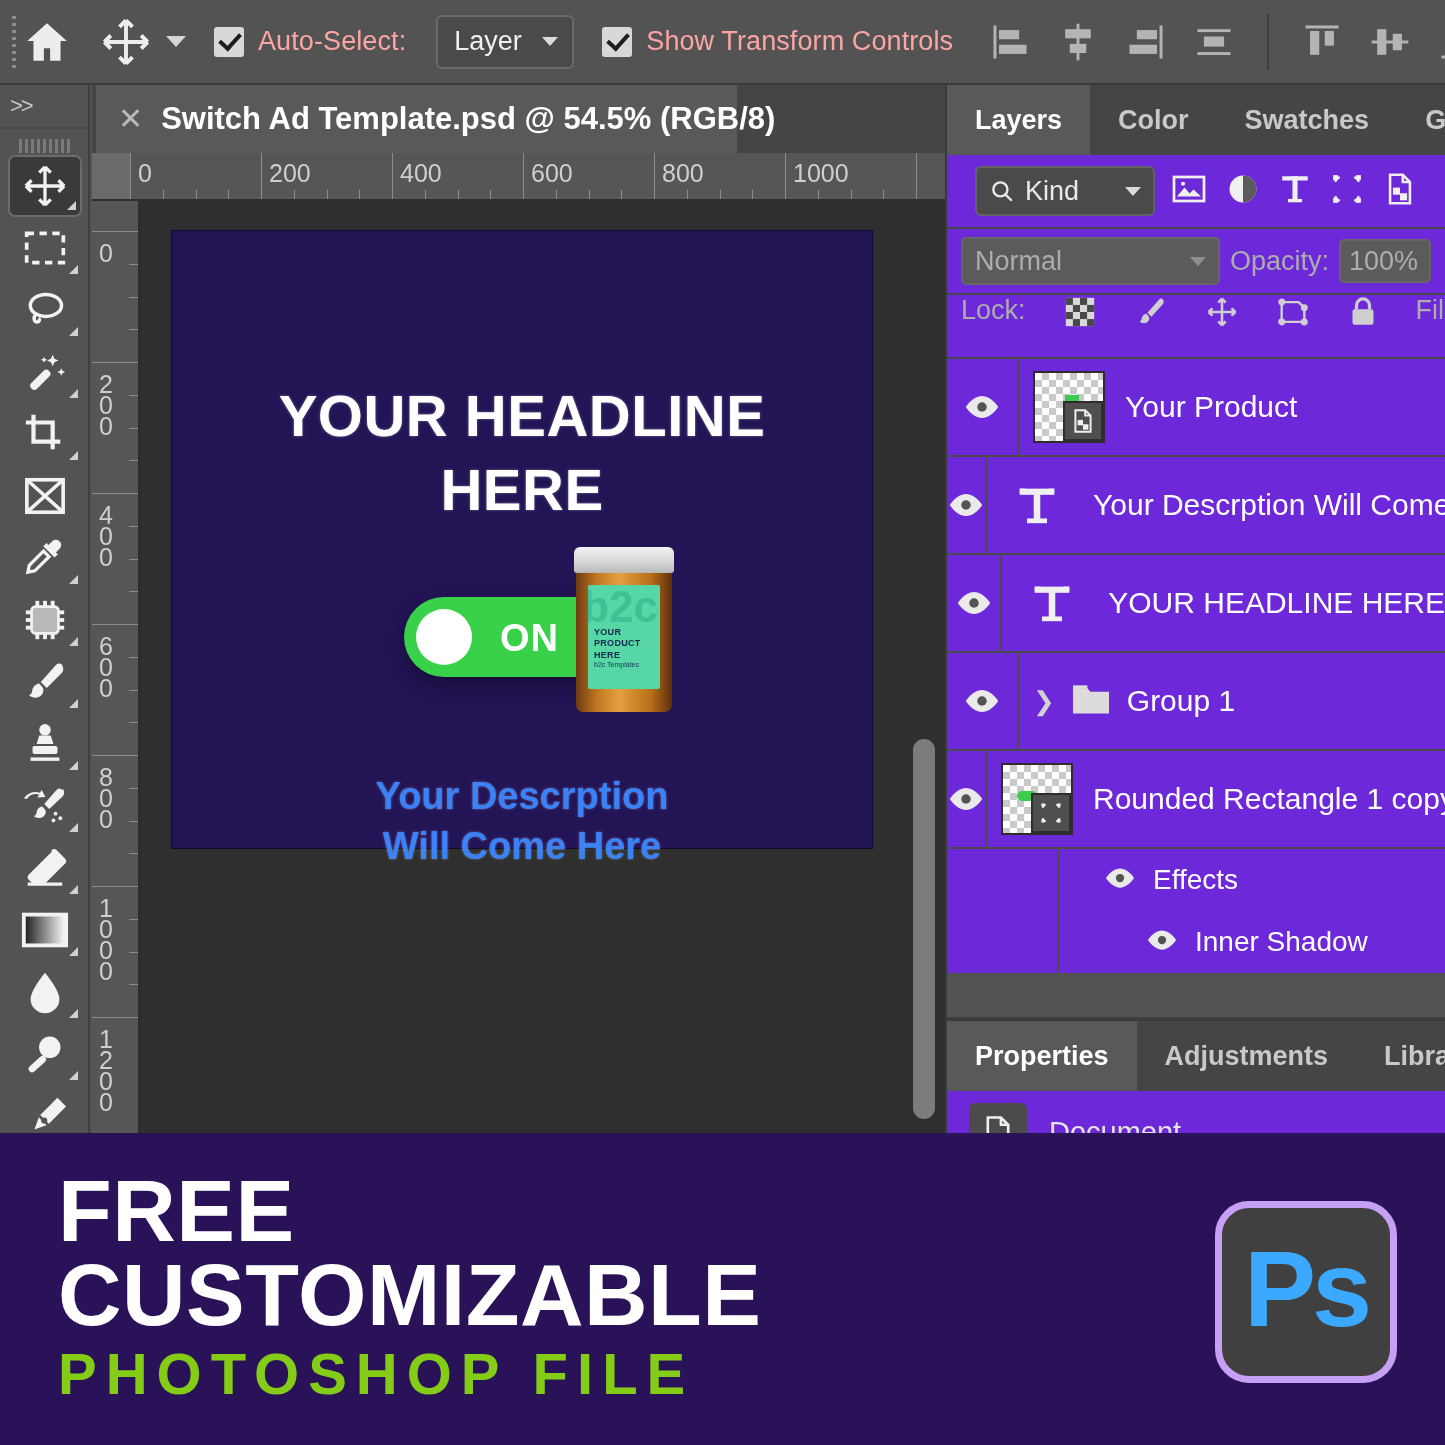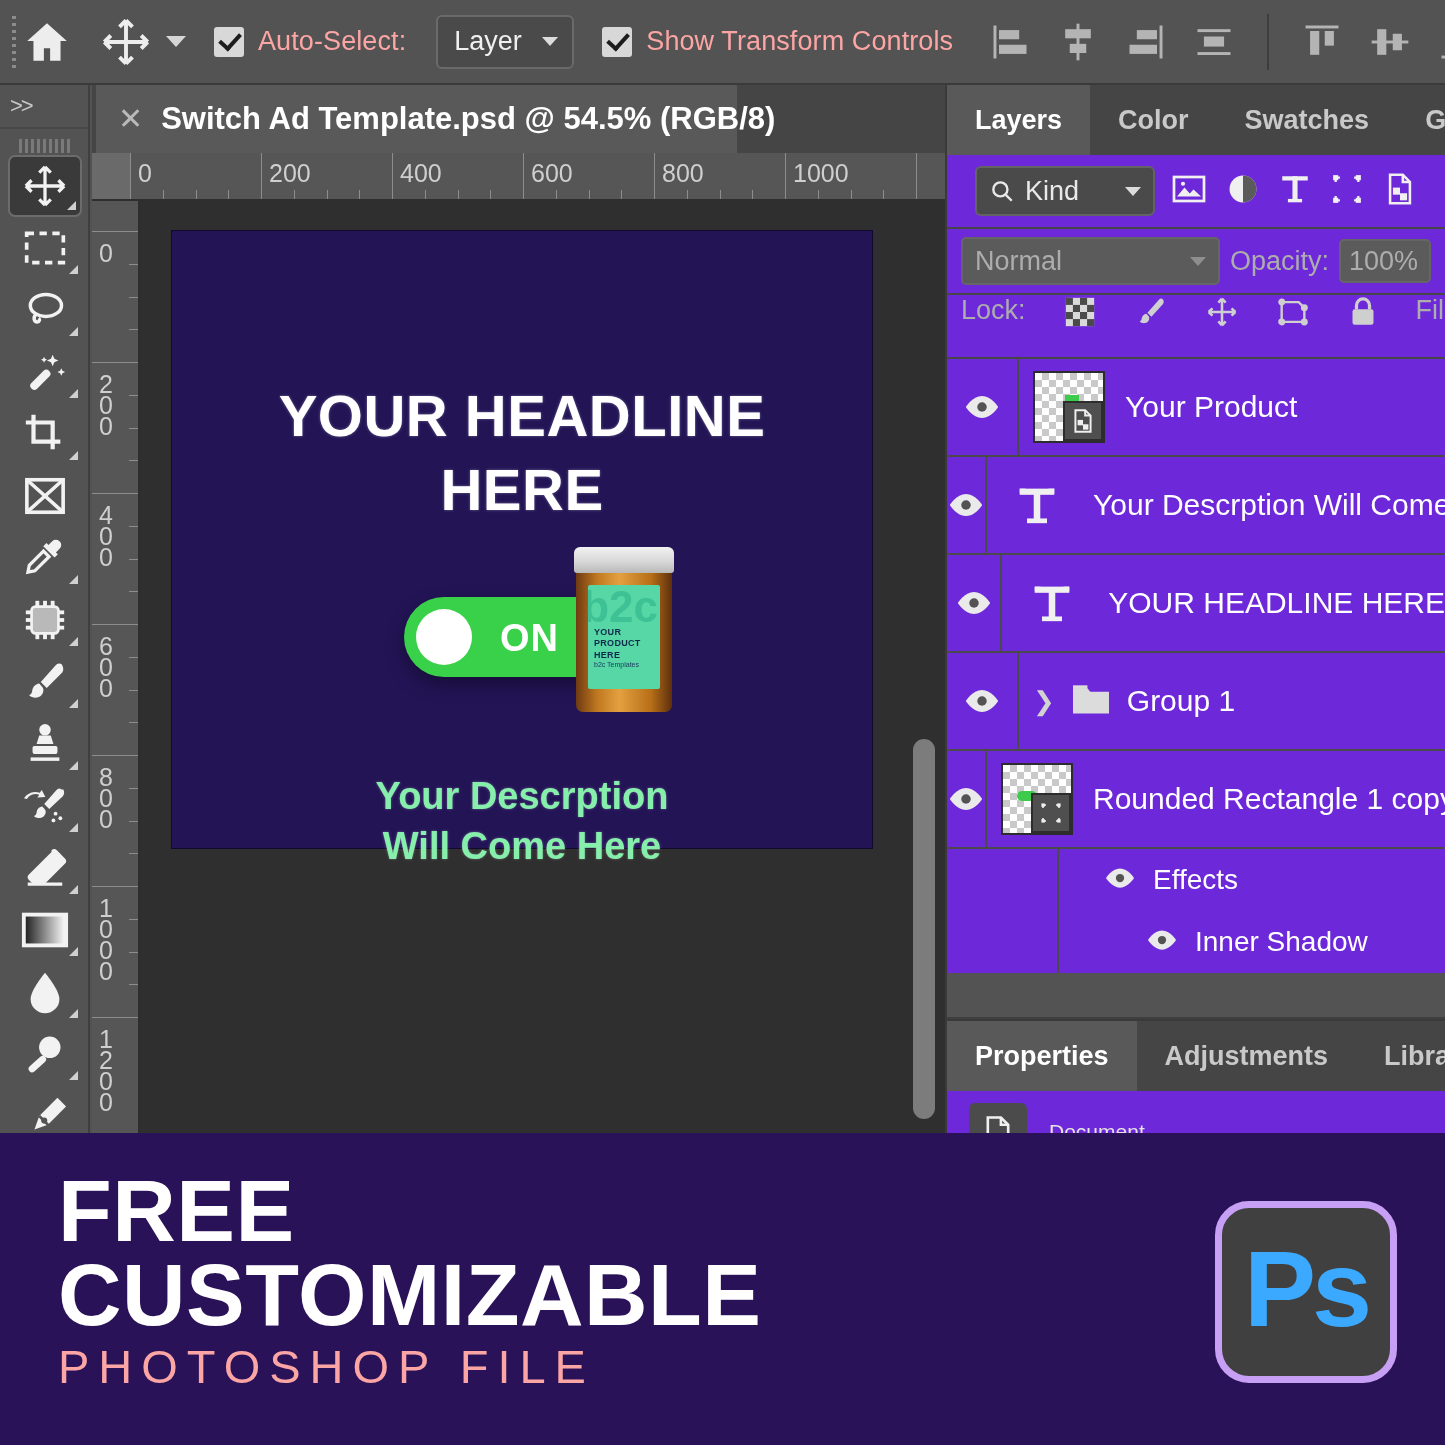"Your Descrption" .desc { color: #86efac -> #3b82f6 }
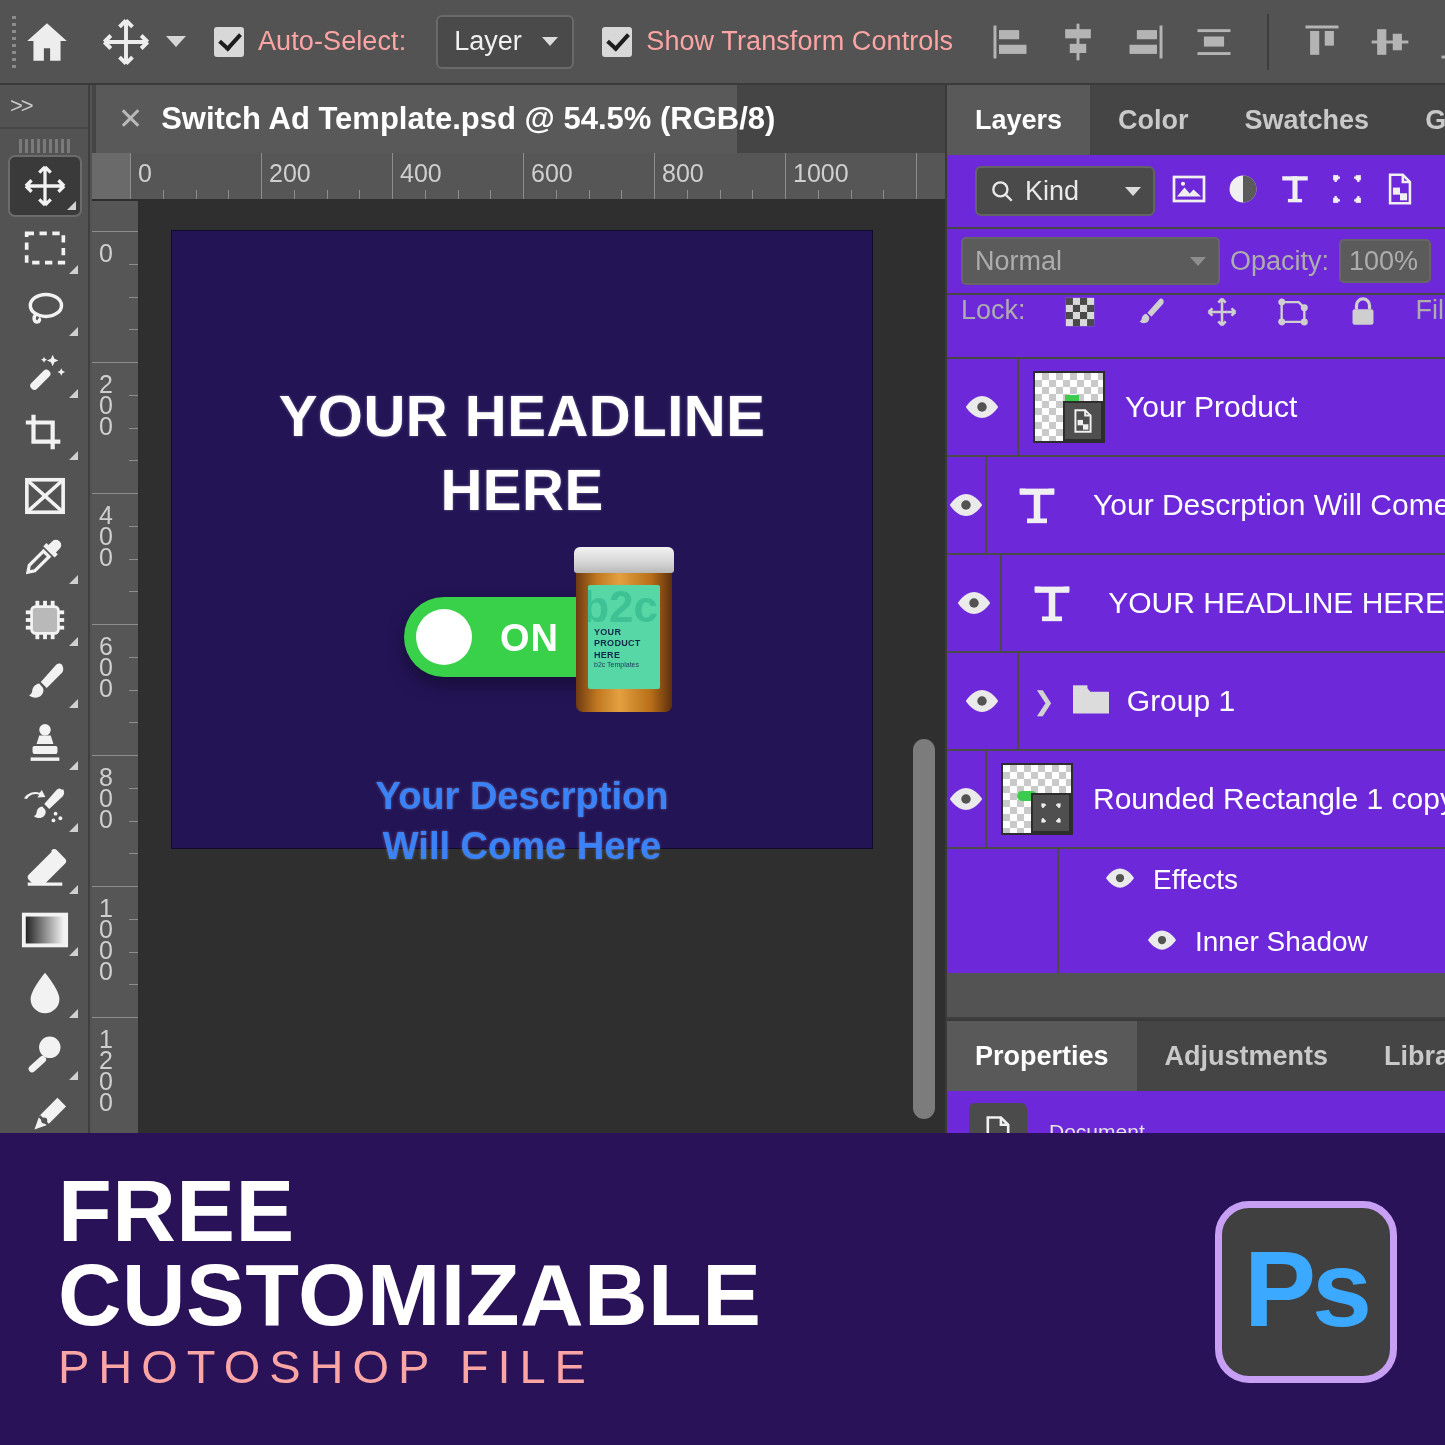"Document" .doc-label { font-size: 21px -> 29px }
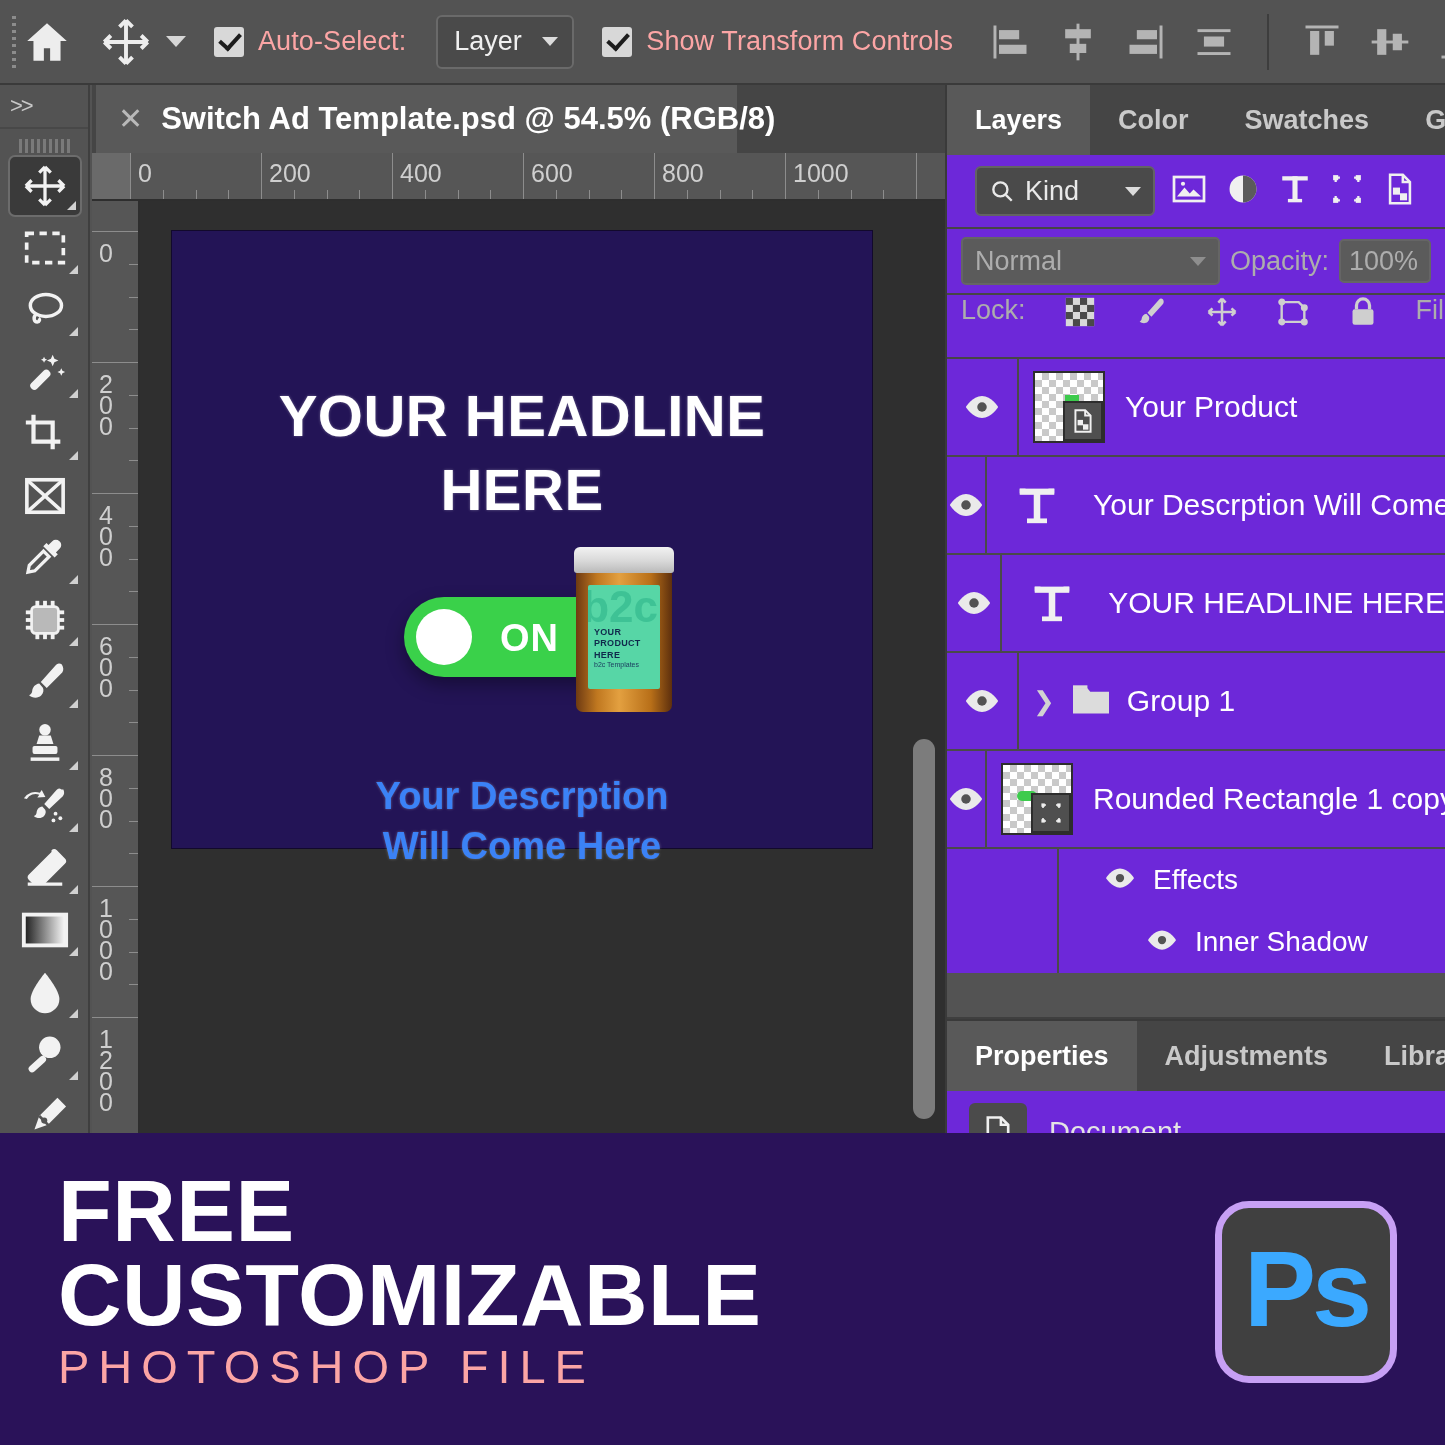"PHOTOSHOP FILE" .b-photoshop { color: #fca5a5 -> #84cc16; font-size: 47px -> 58px; font-weight: 400 -> 700 }
